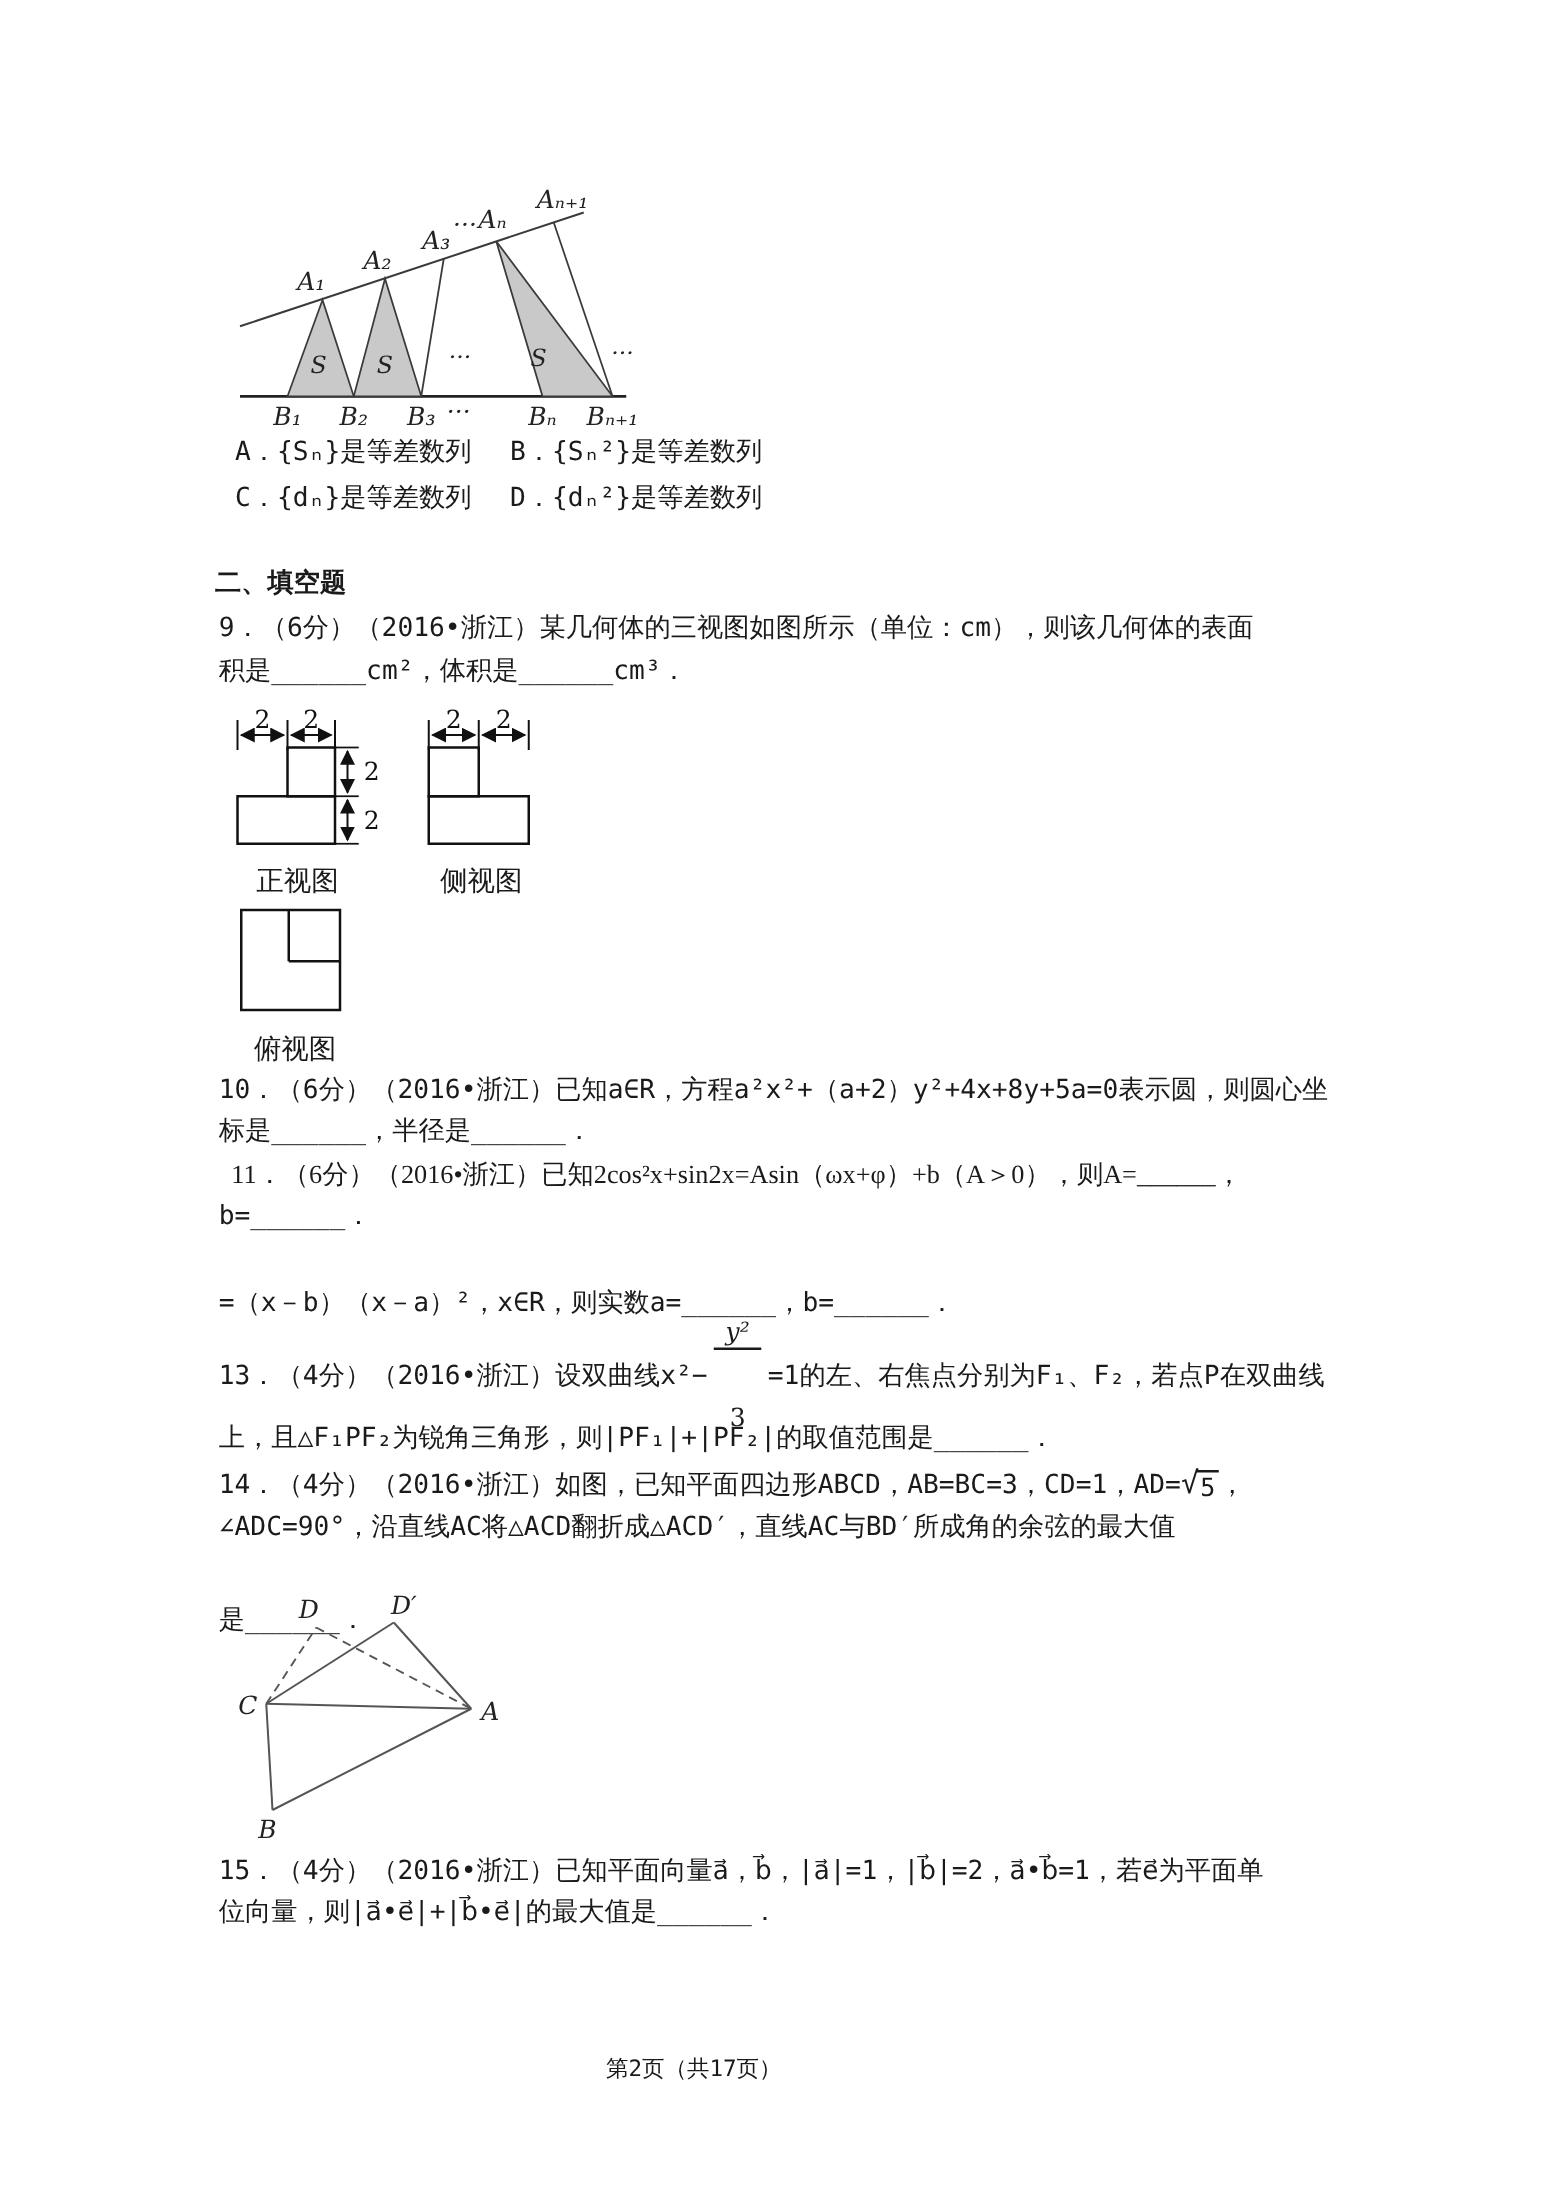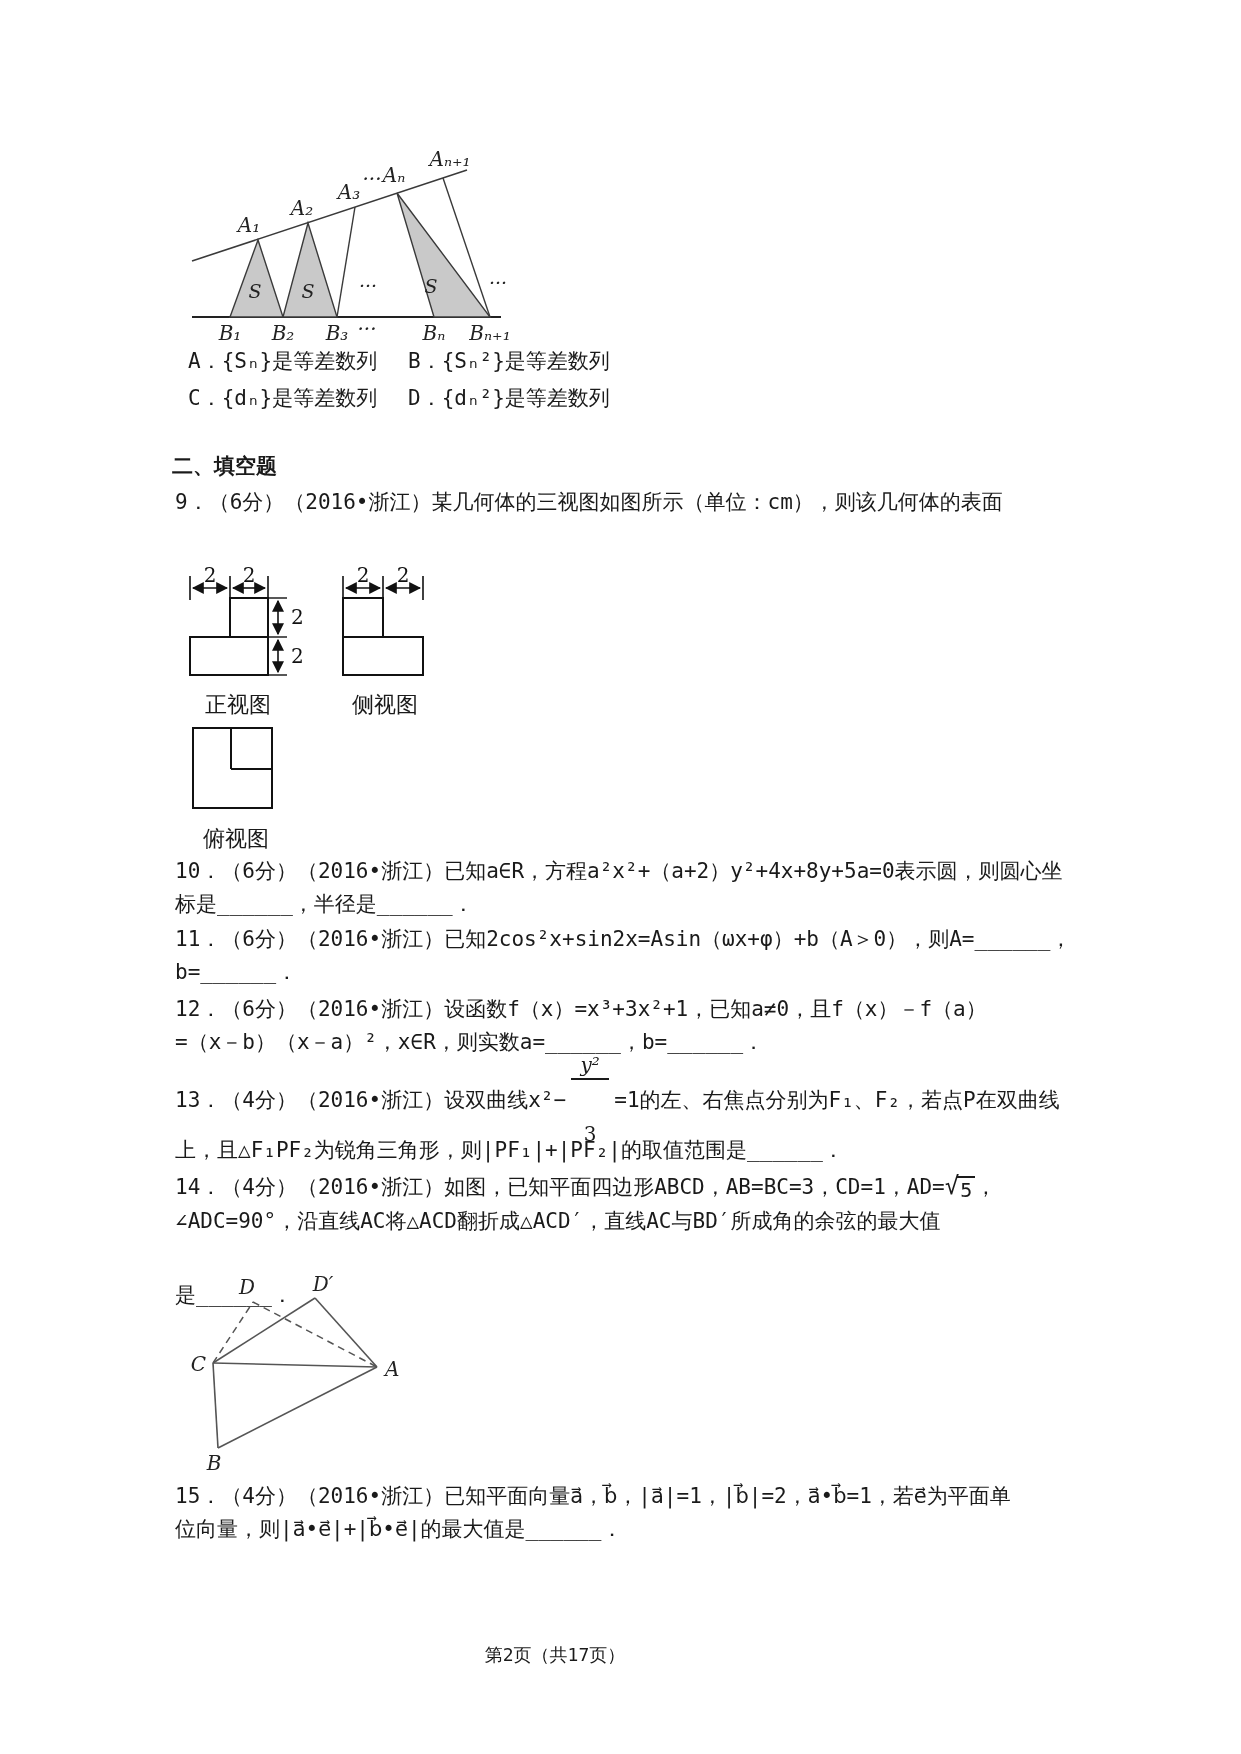"积是______cm²，体积是______cm³．" div.tline { html: none -> <div>积是______cm²，体积是______cm³．</div> }
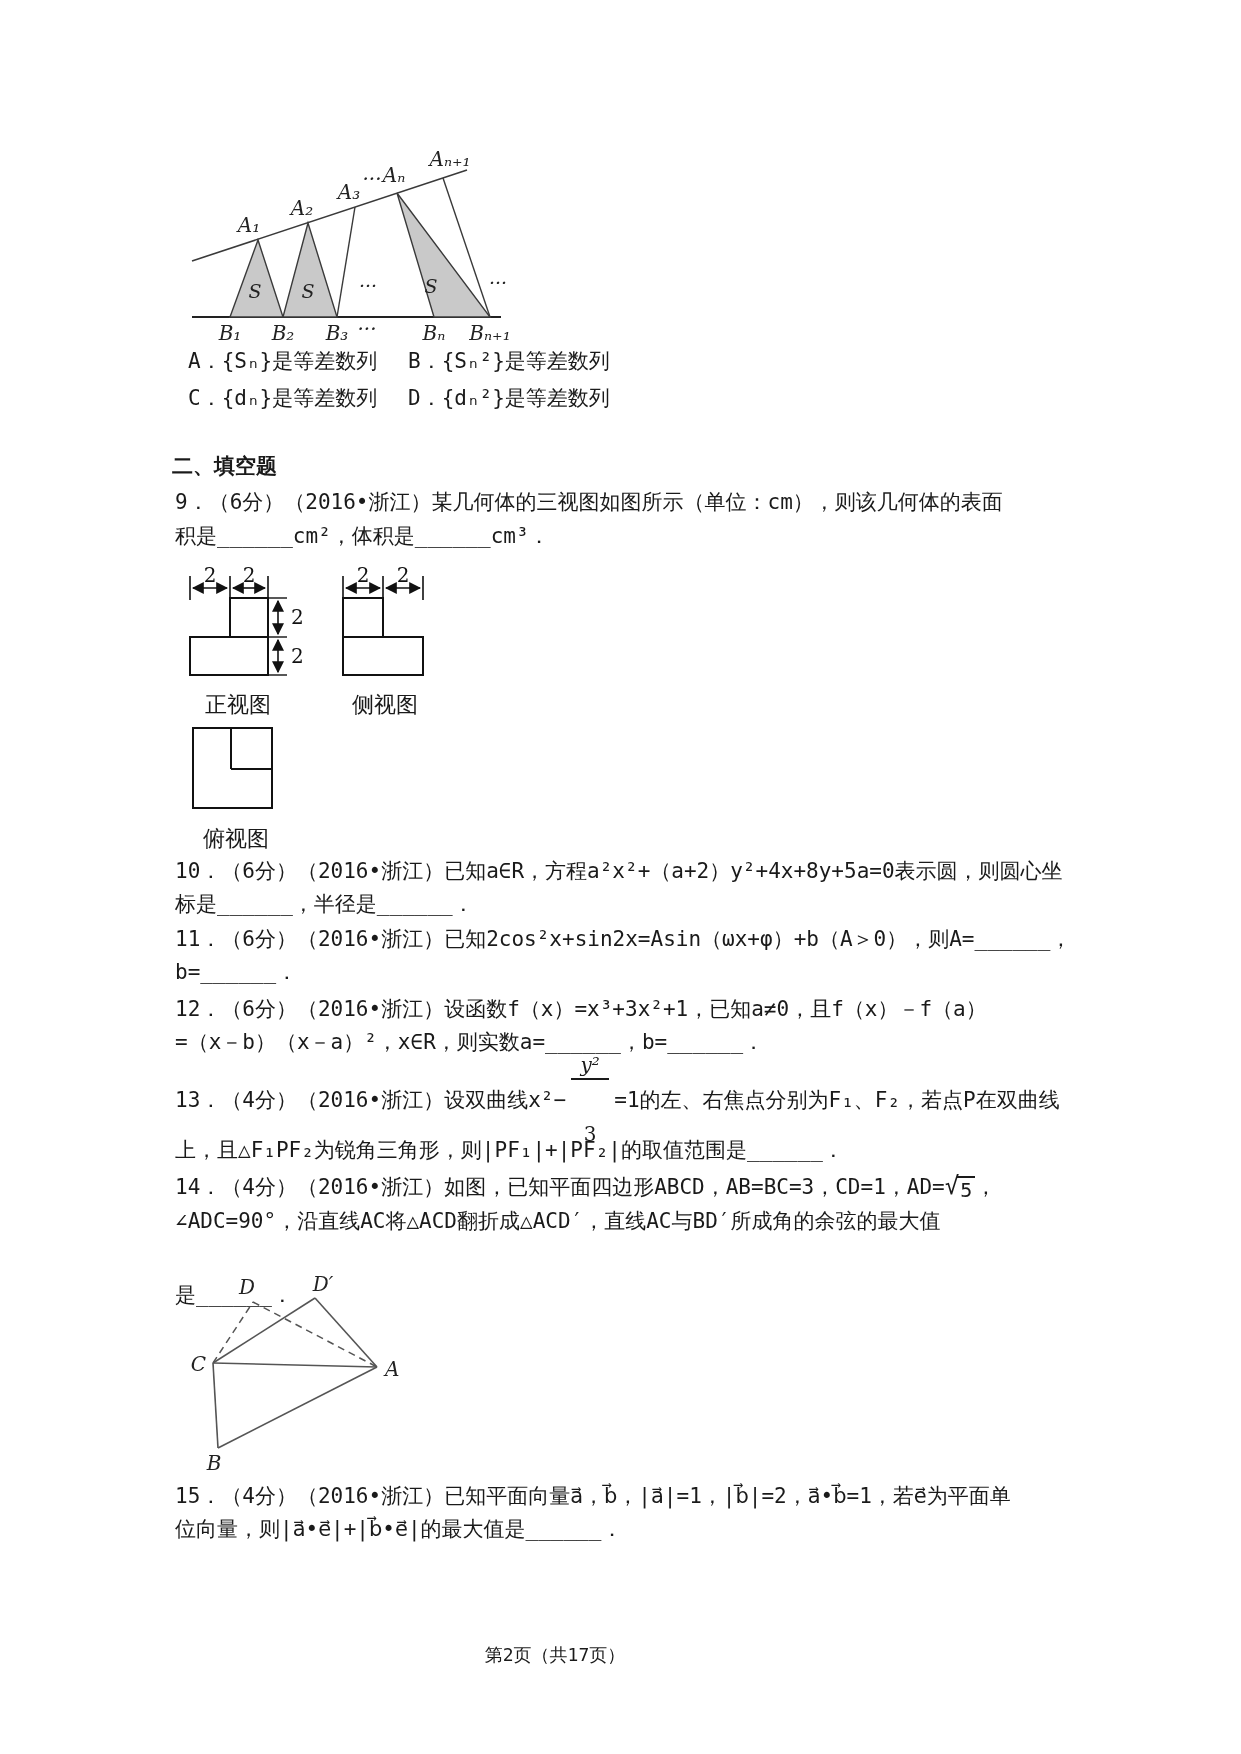"11．（6分）（2016•浙江）已知2cos²x+sin2x=Asin（ωx+φ" div.tline { font-family: none -> Liberation Serif, serif; left: 175px -> 185px }
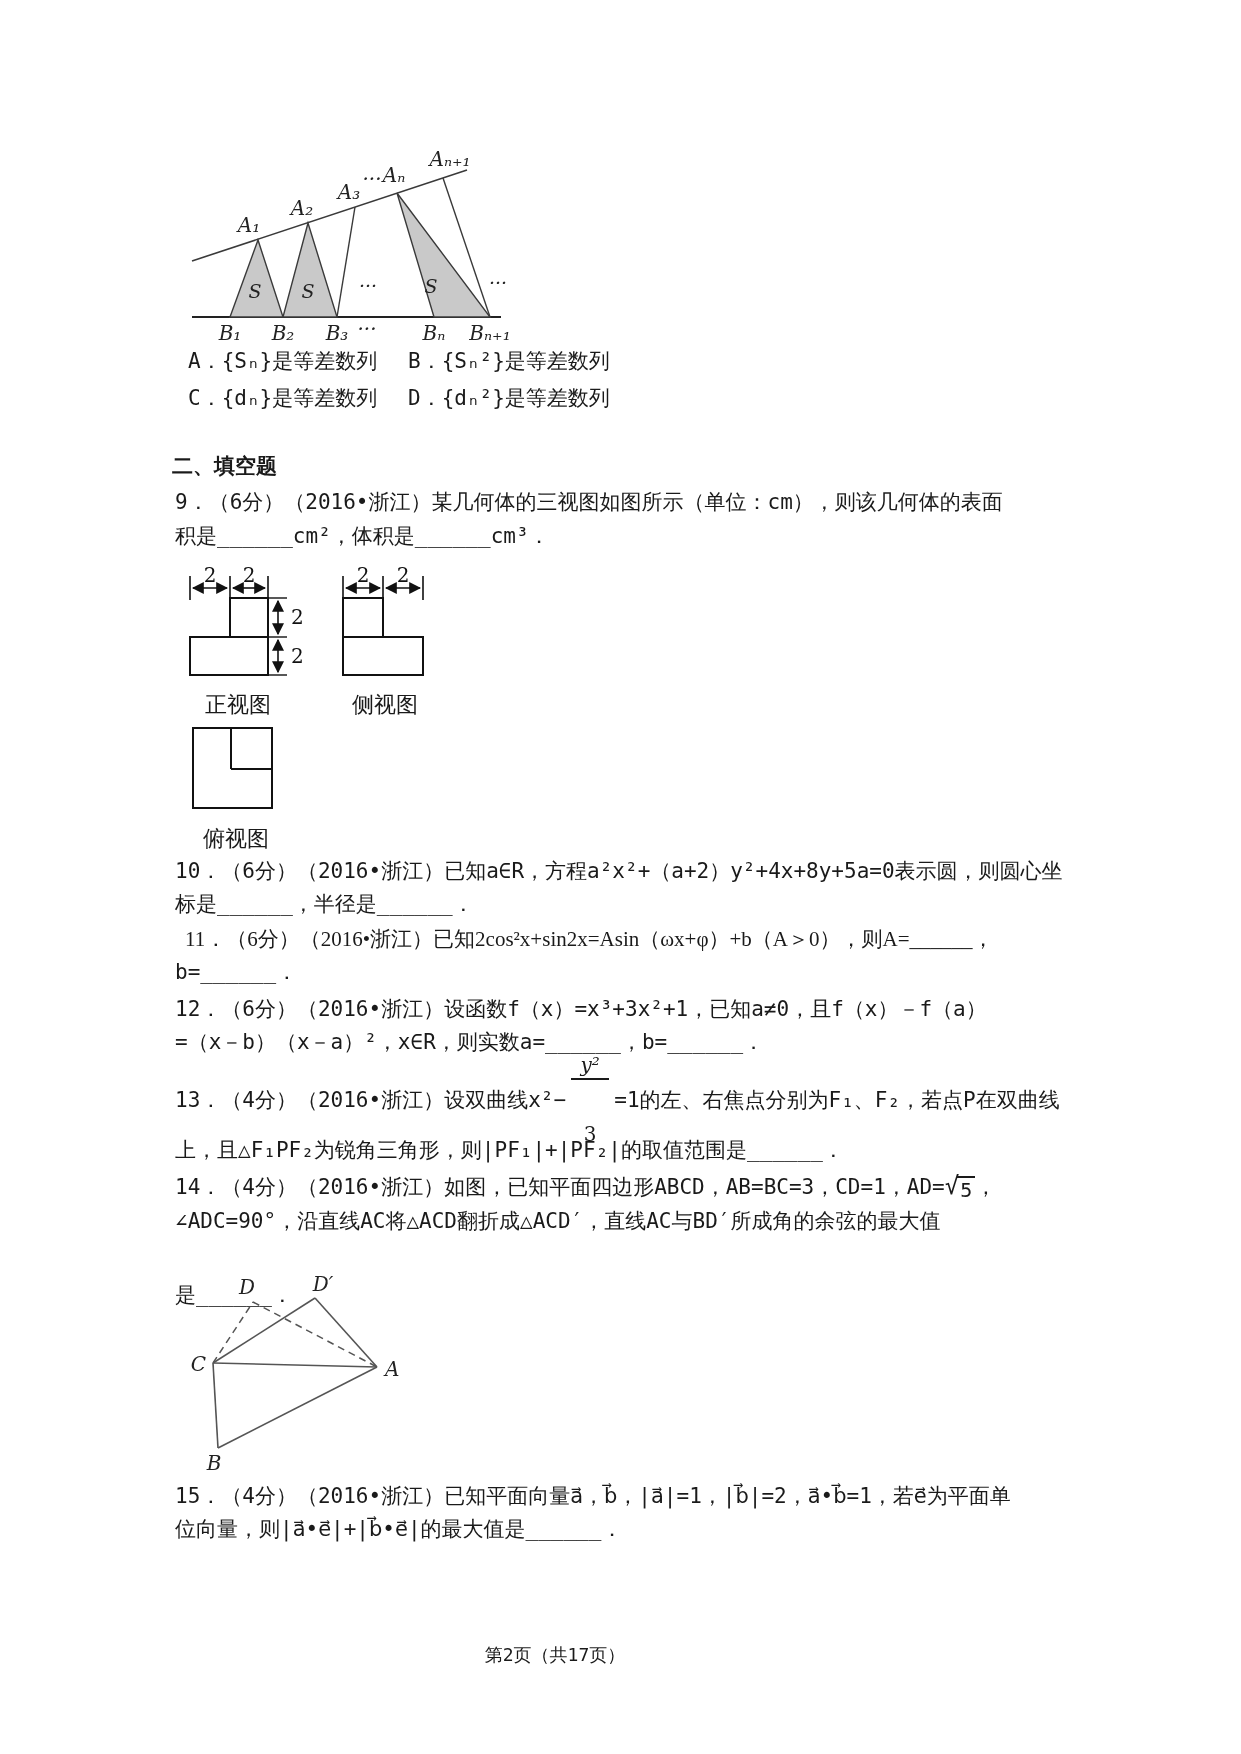"12．（6分）（2016•浙江）设函数f（x）=x³+3x²+1，已知a≠0，且" div.tline { html: <div>12．（6分）（2016•浙江）设函数f（x）=x³+3x²+1，已知a≠0，且f（x）－f（a）</div> -> none }
